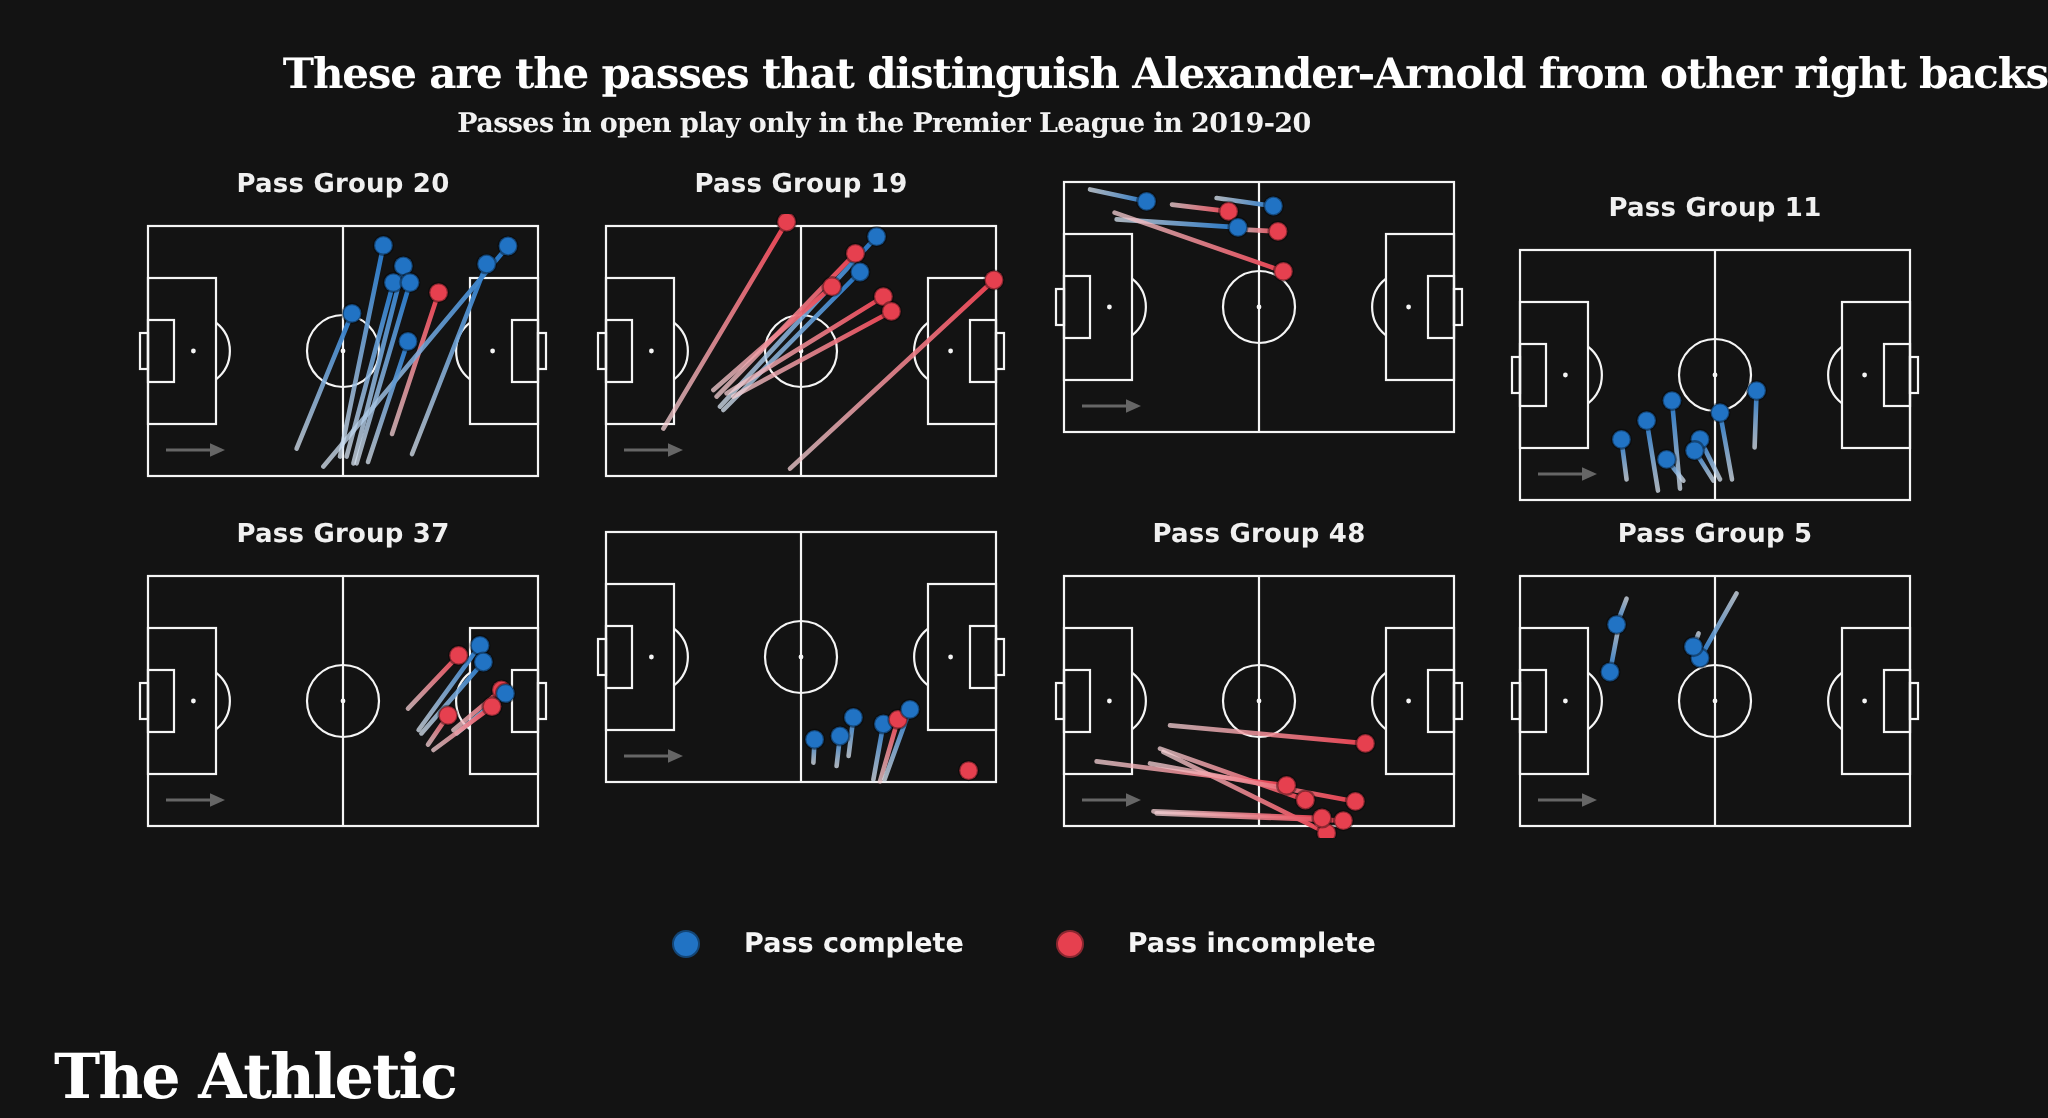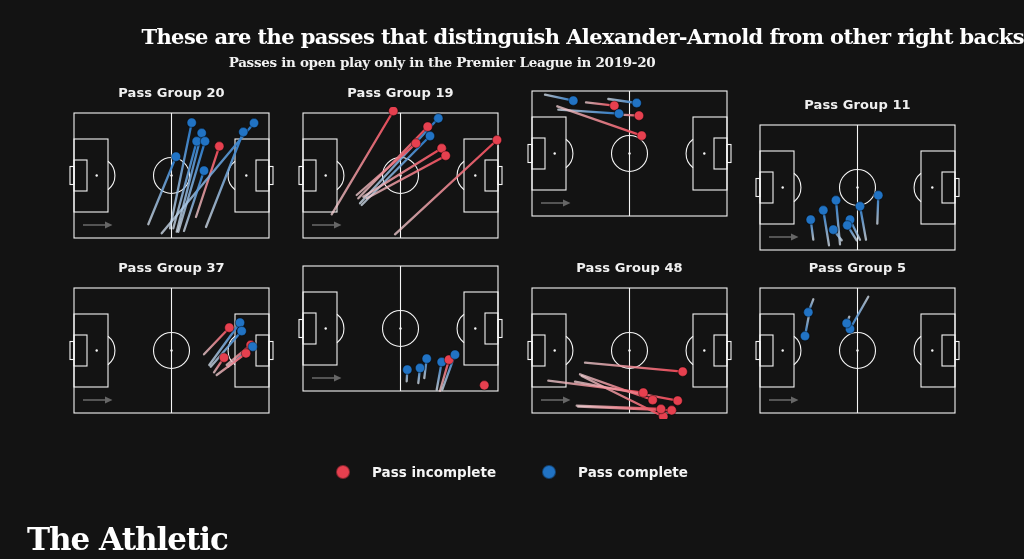"Pass incomplete" div.legend-item { order: before "Pass complete" -> after "Pass complete" }
